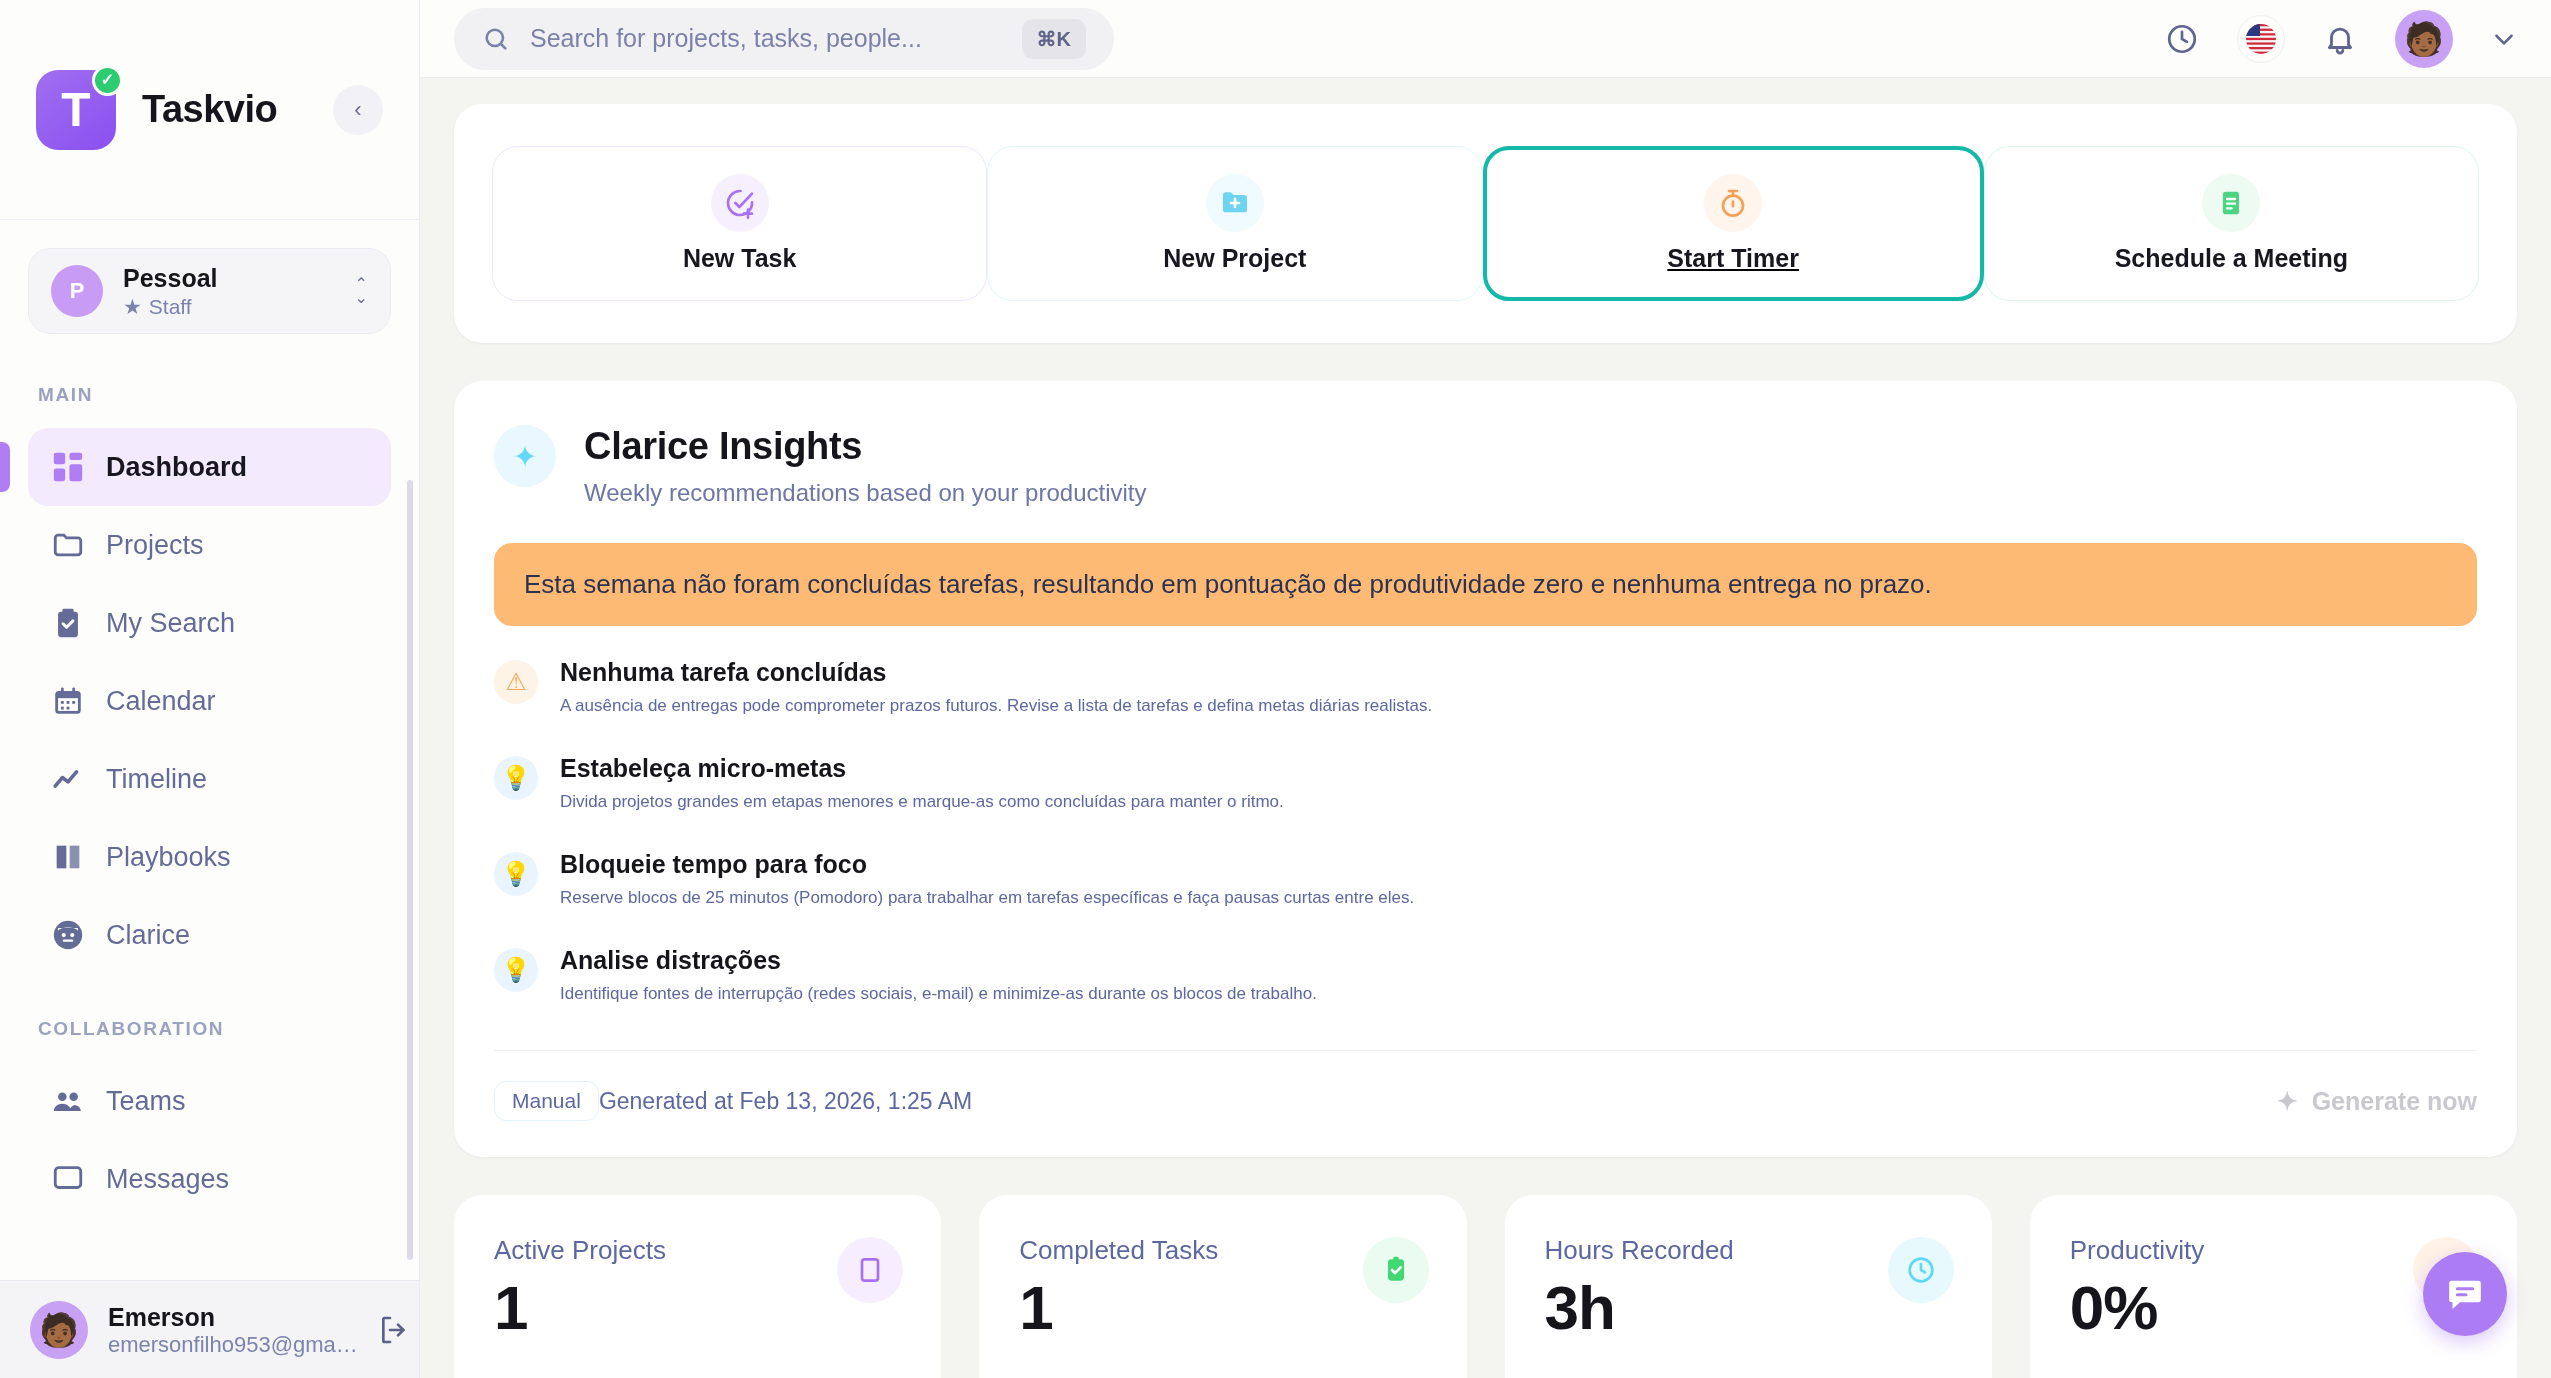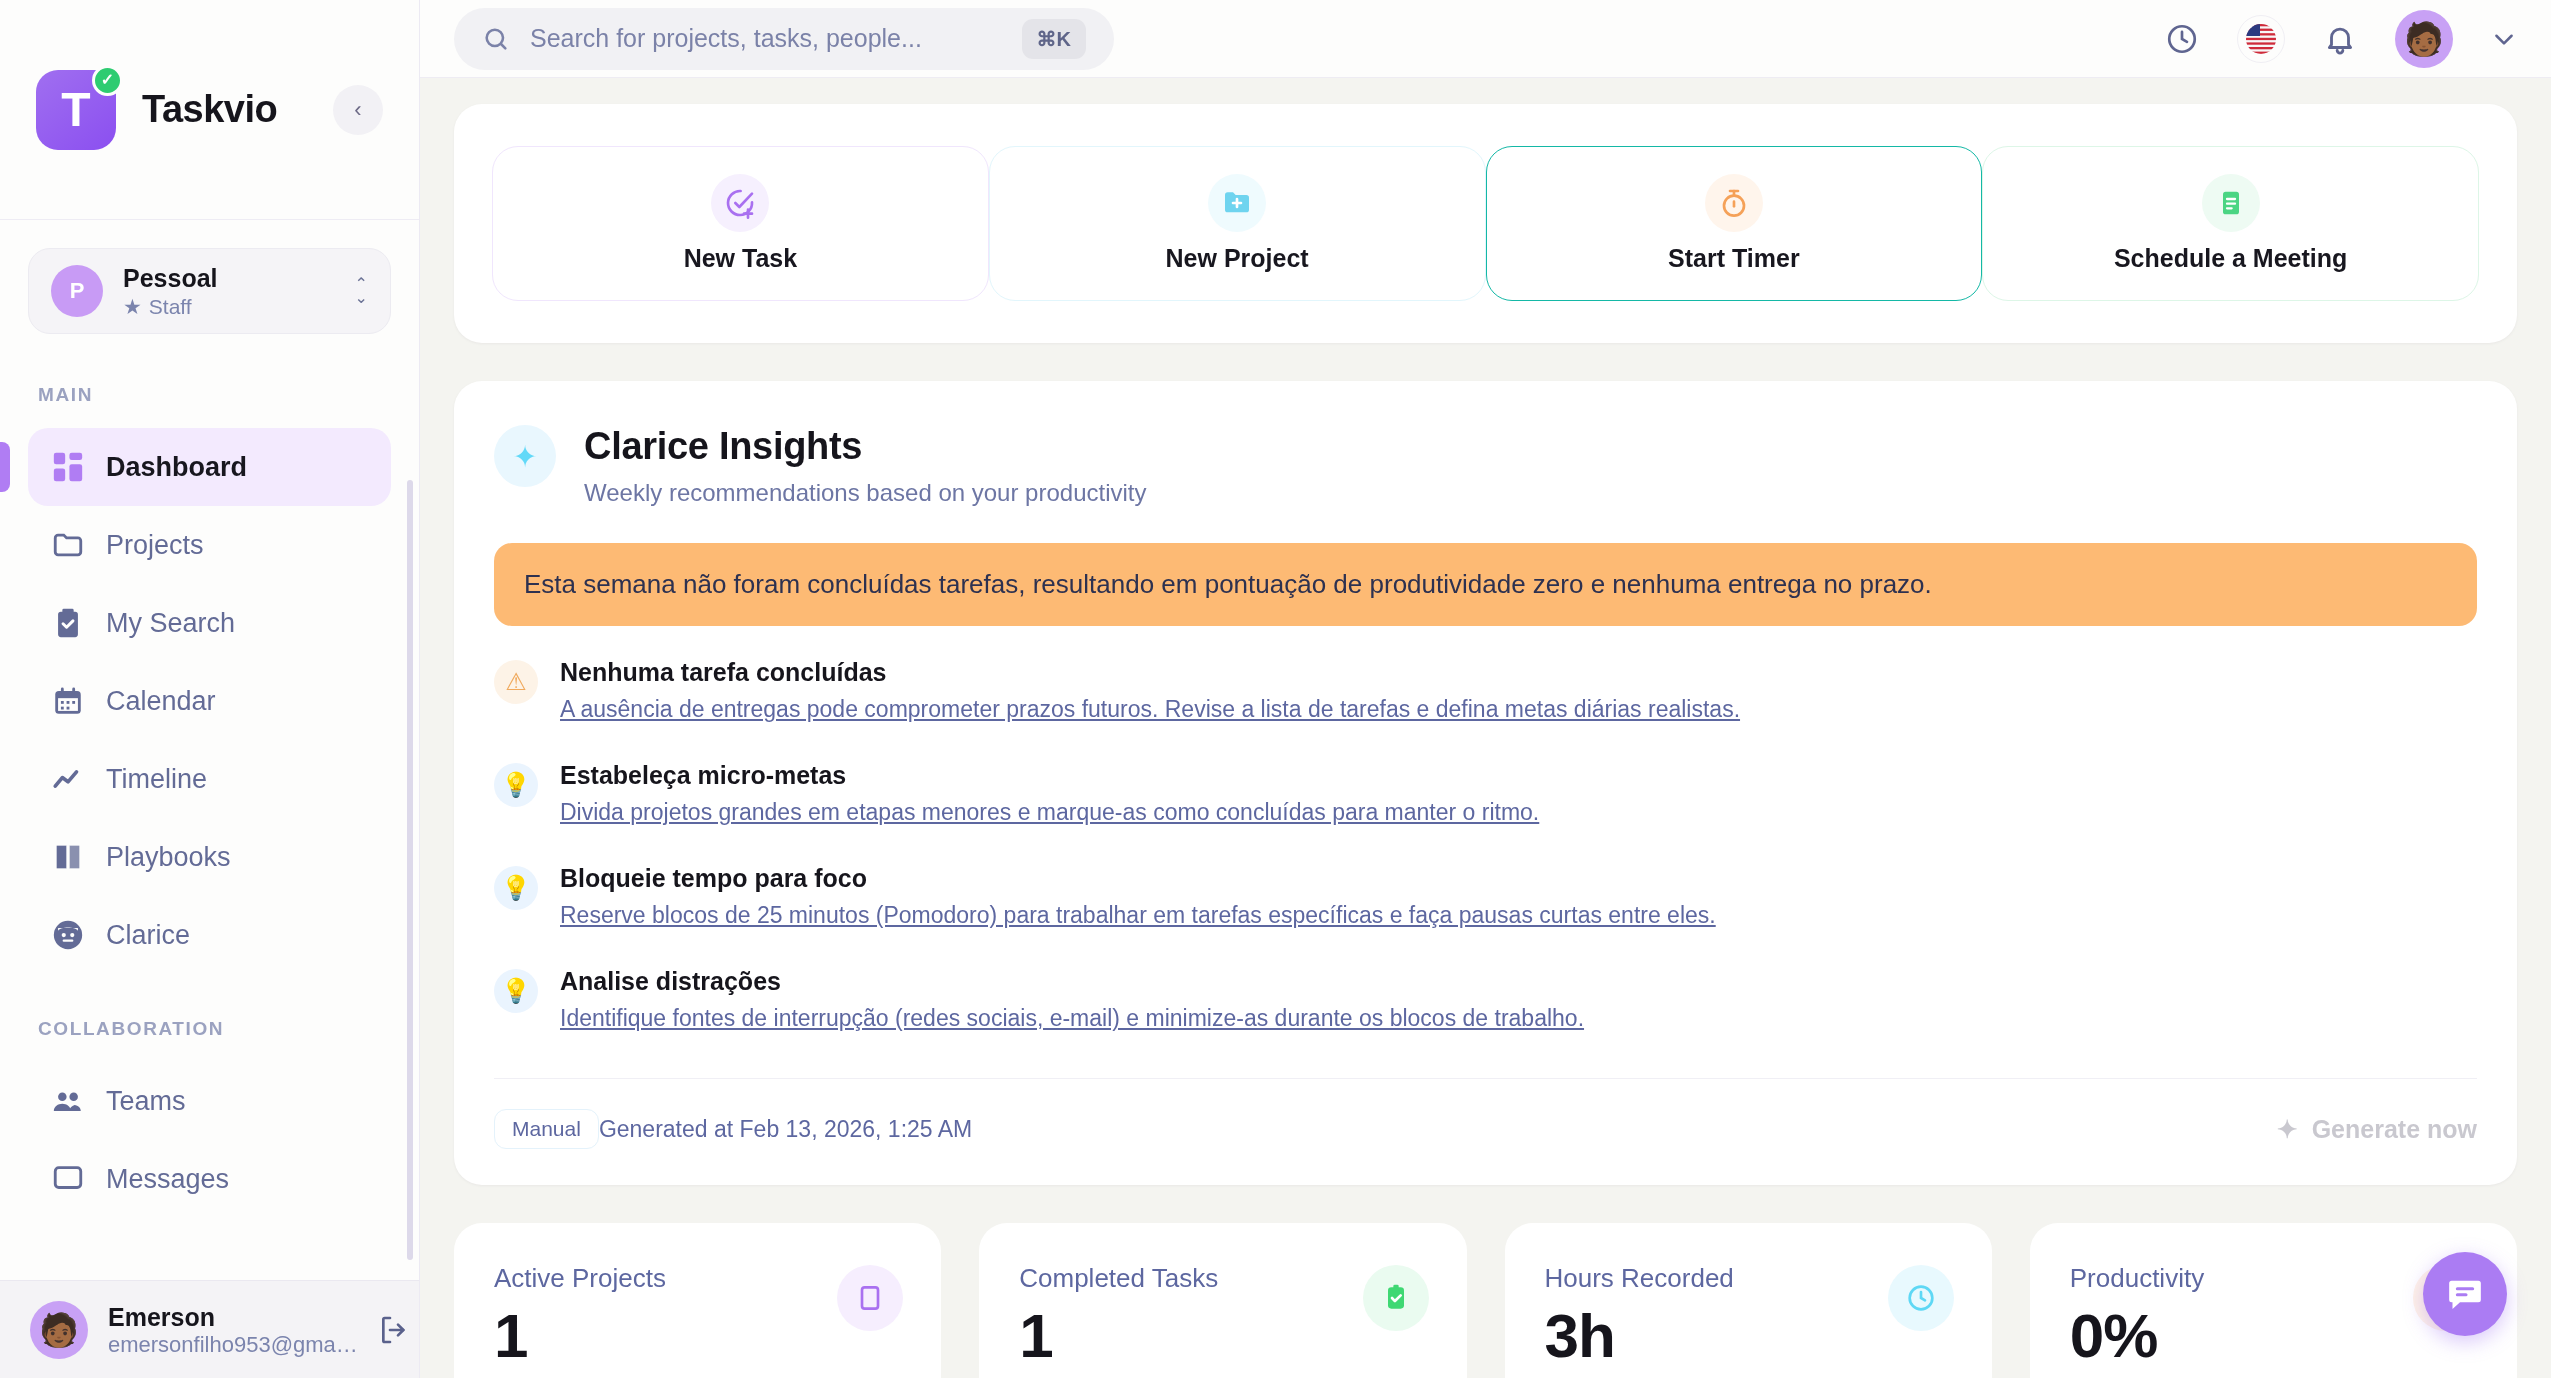"Start Timer" div.q-btn { border: 1px solid #14b8a6 -> 4px solid #14b8a6; text-decoration: none -> underline }
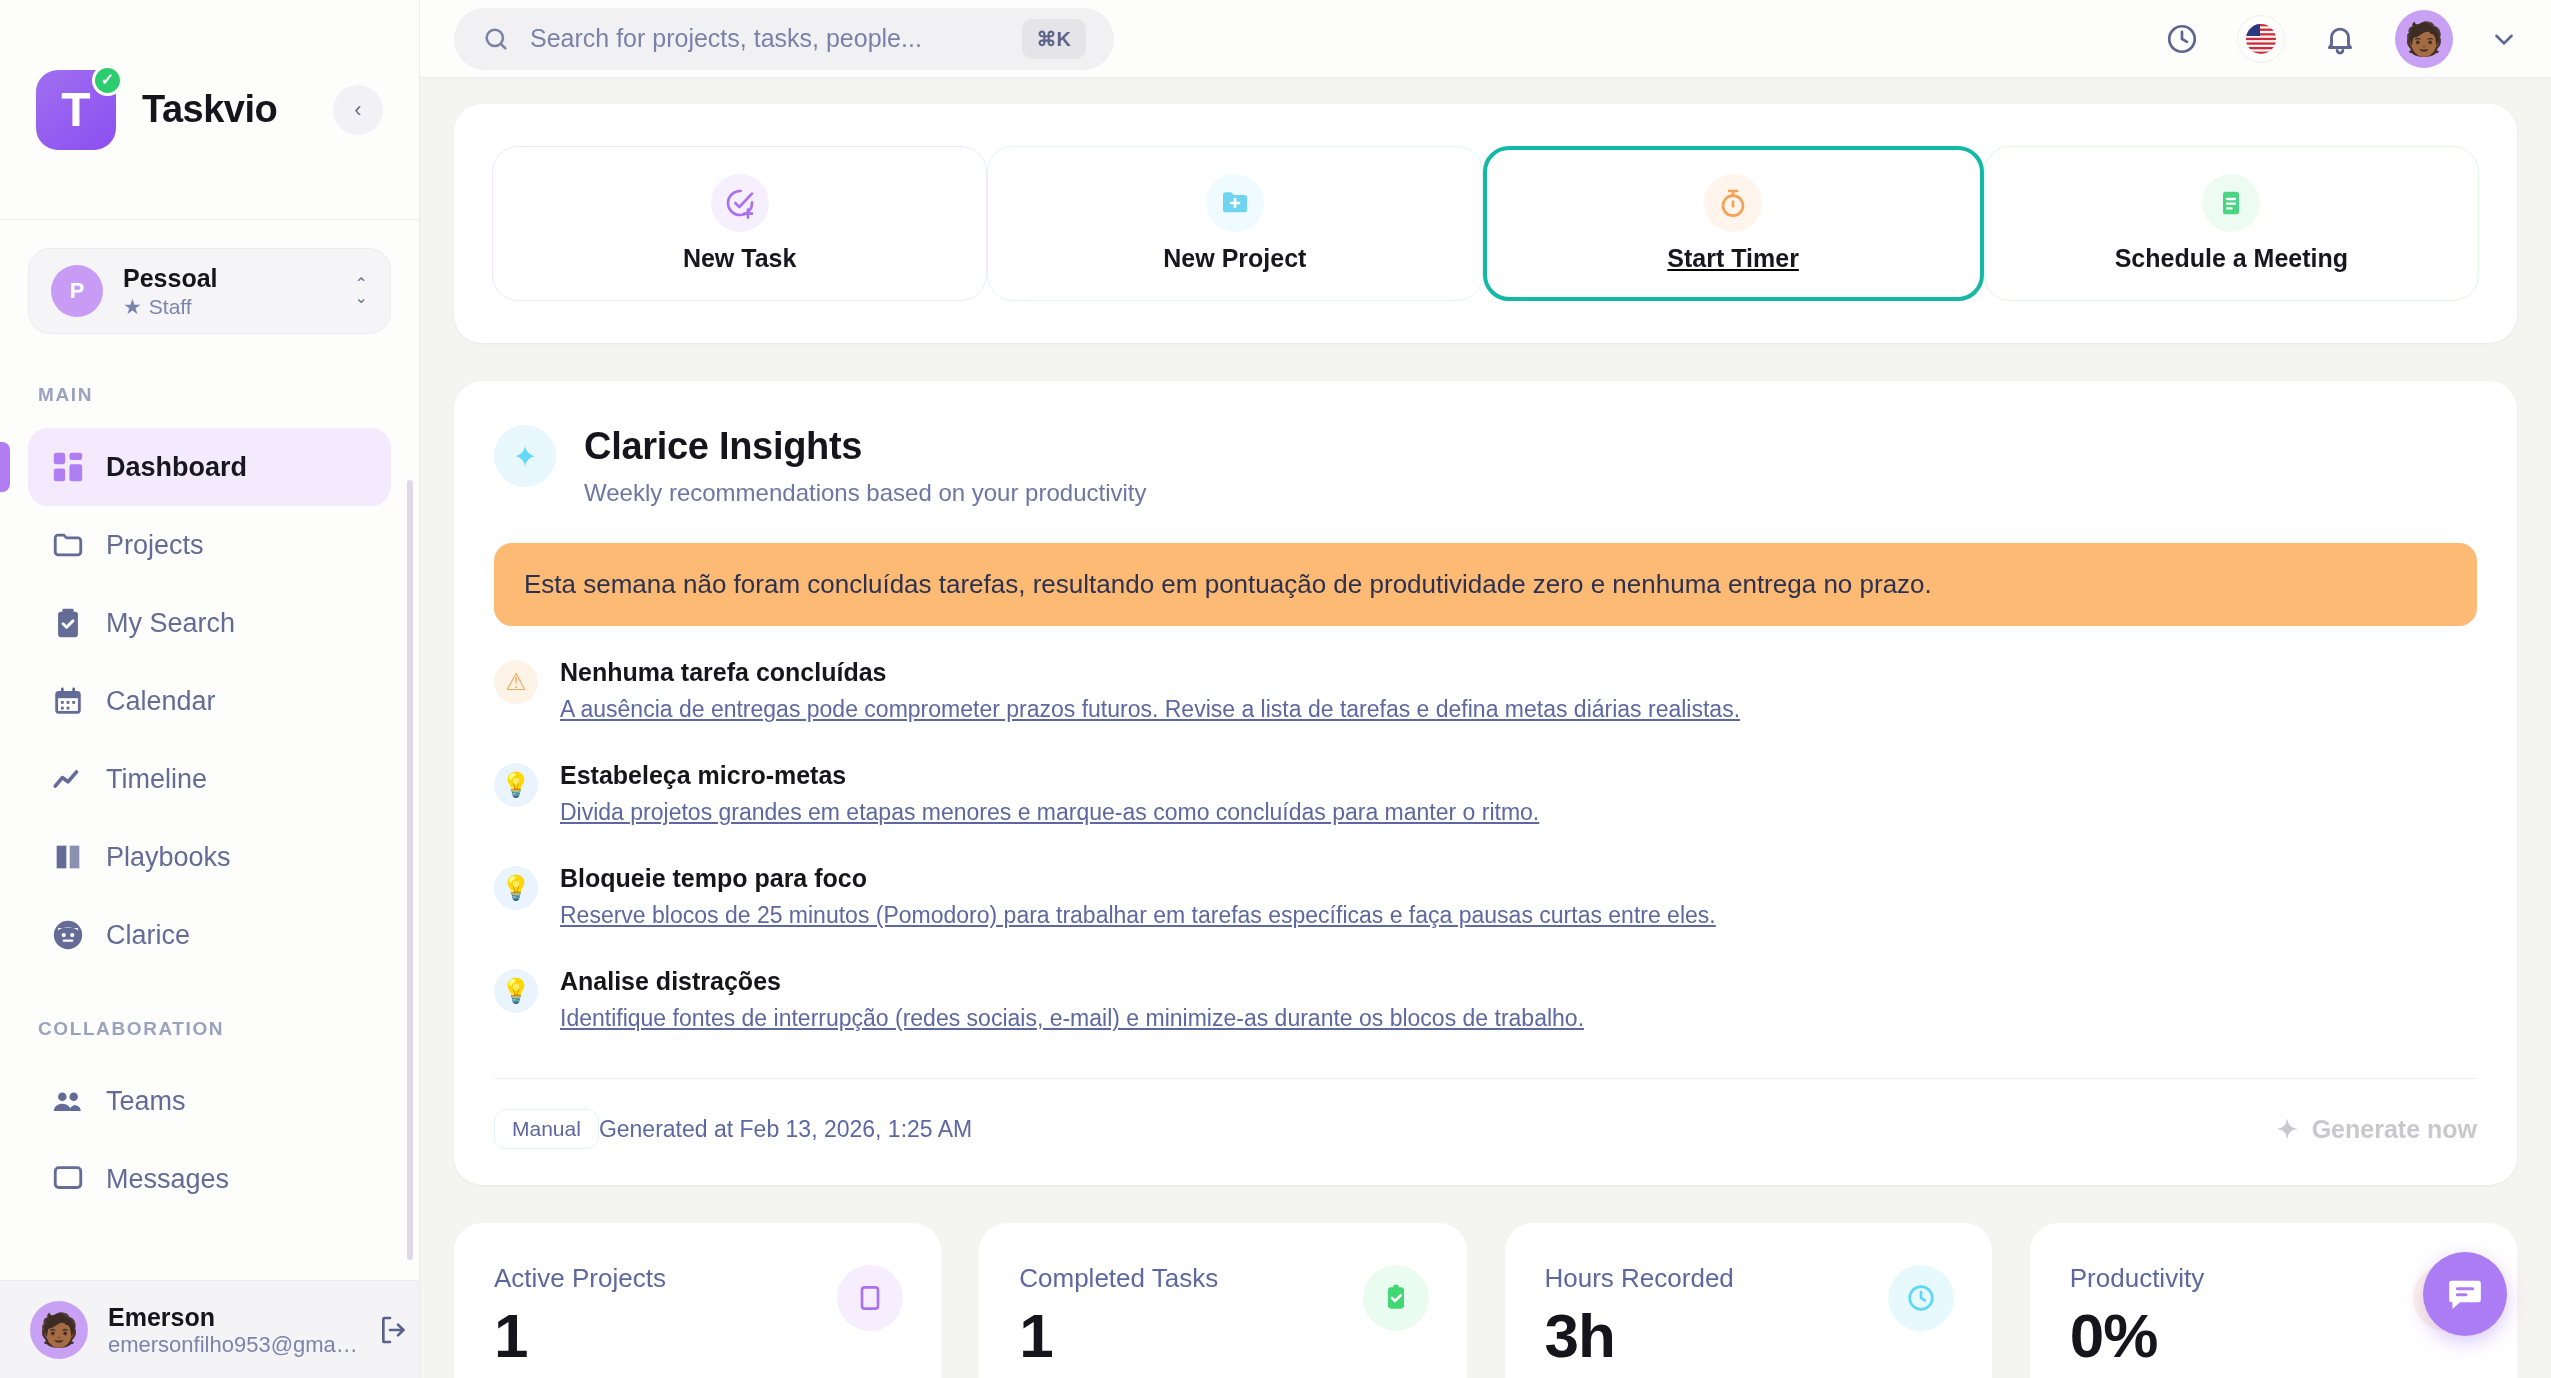"A ausência de entregas pode" .rec-desc { font-size: 23px -> 17px; text-decoration: underline -> none }
